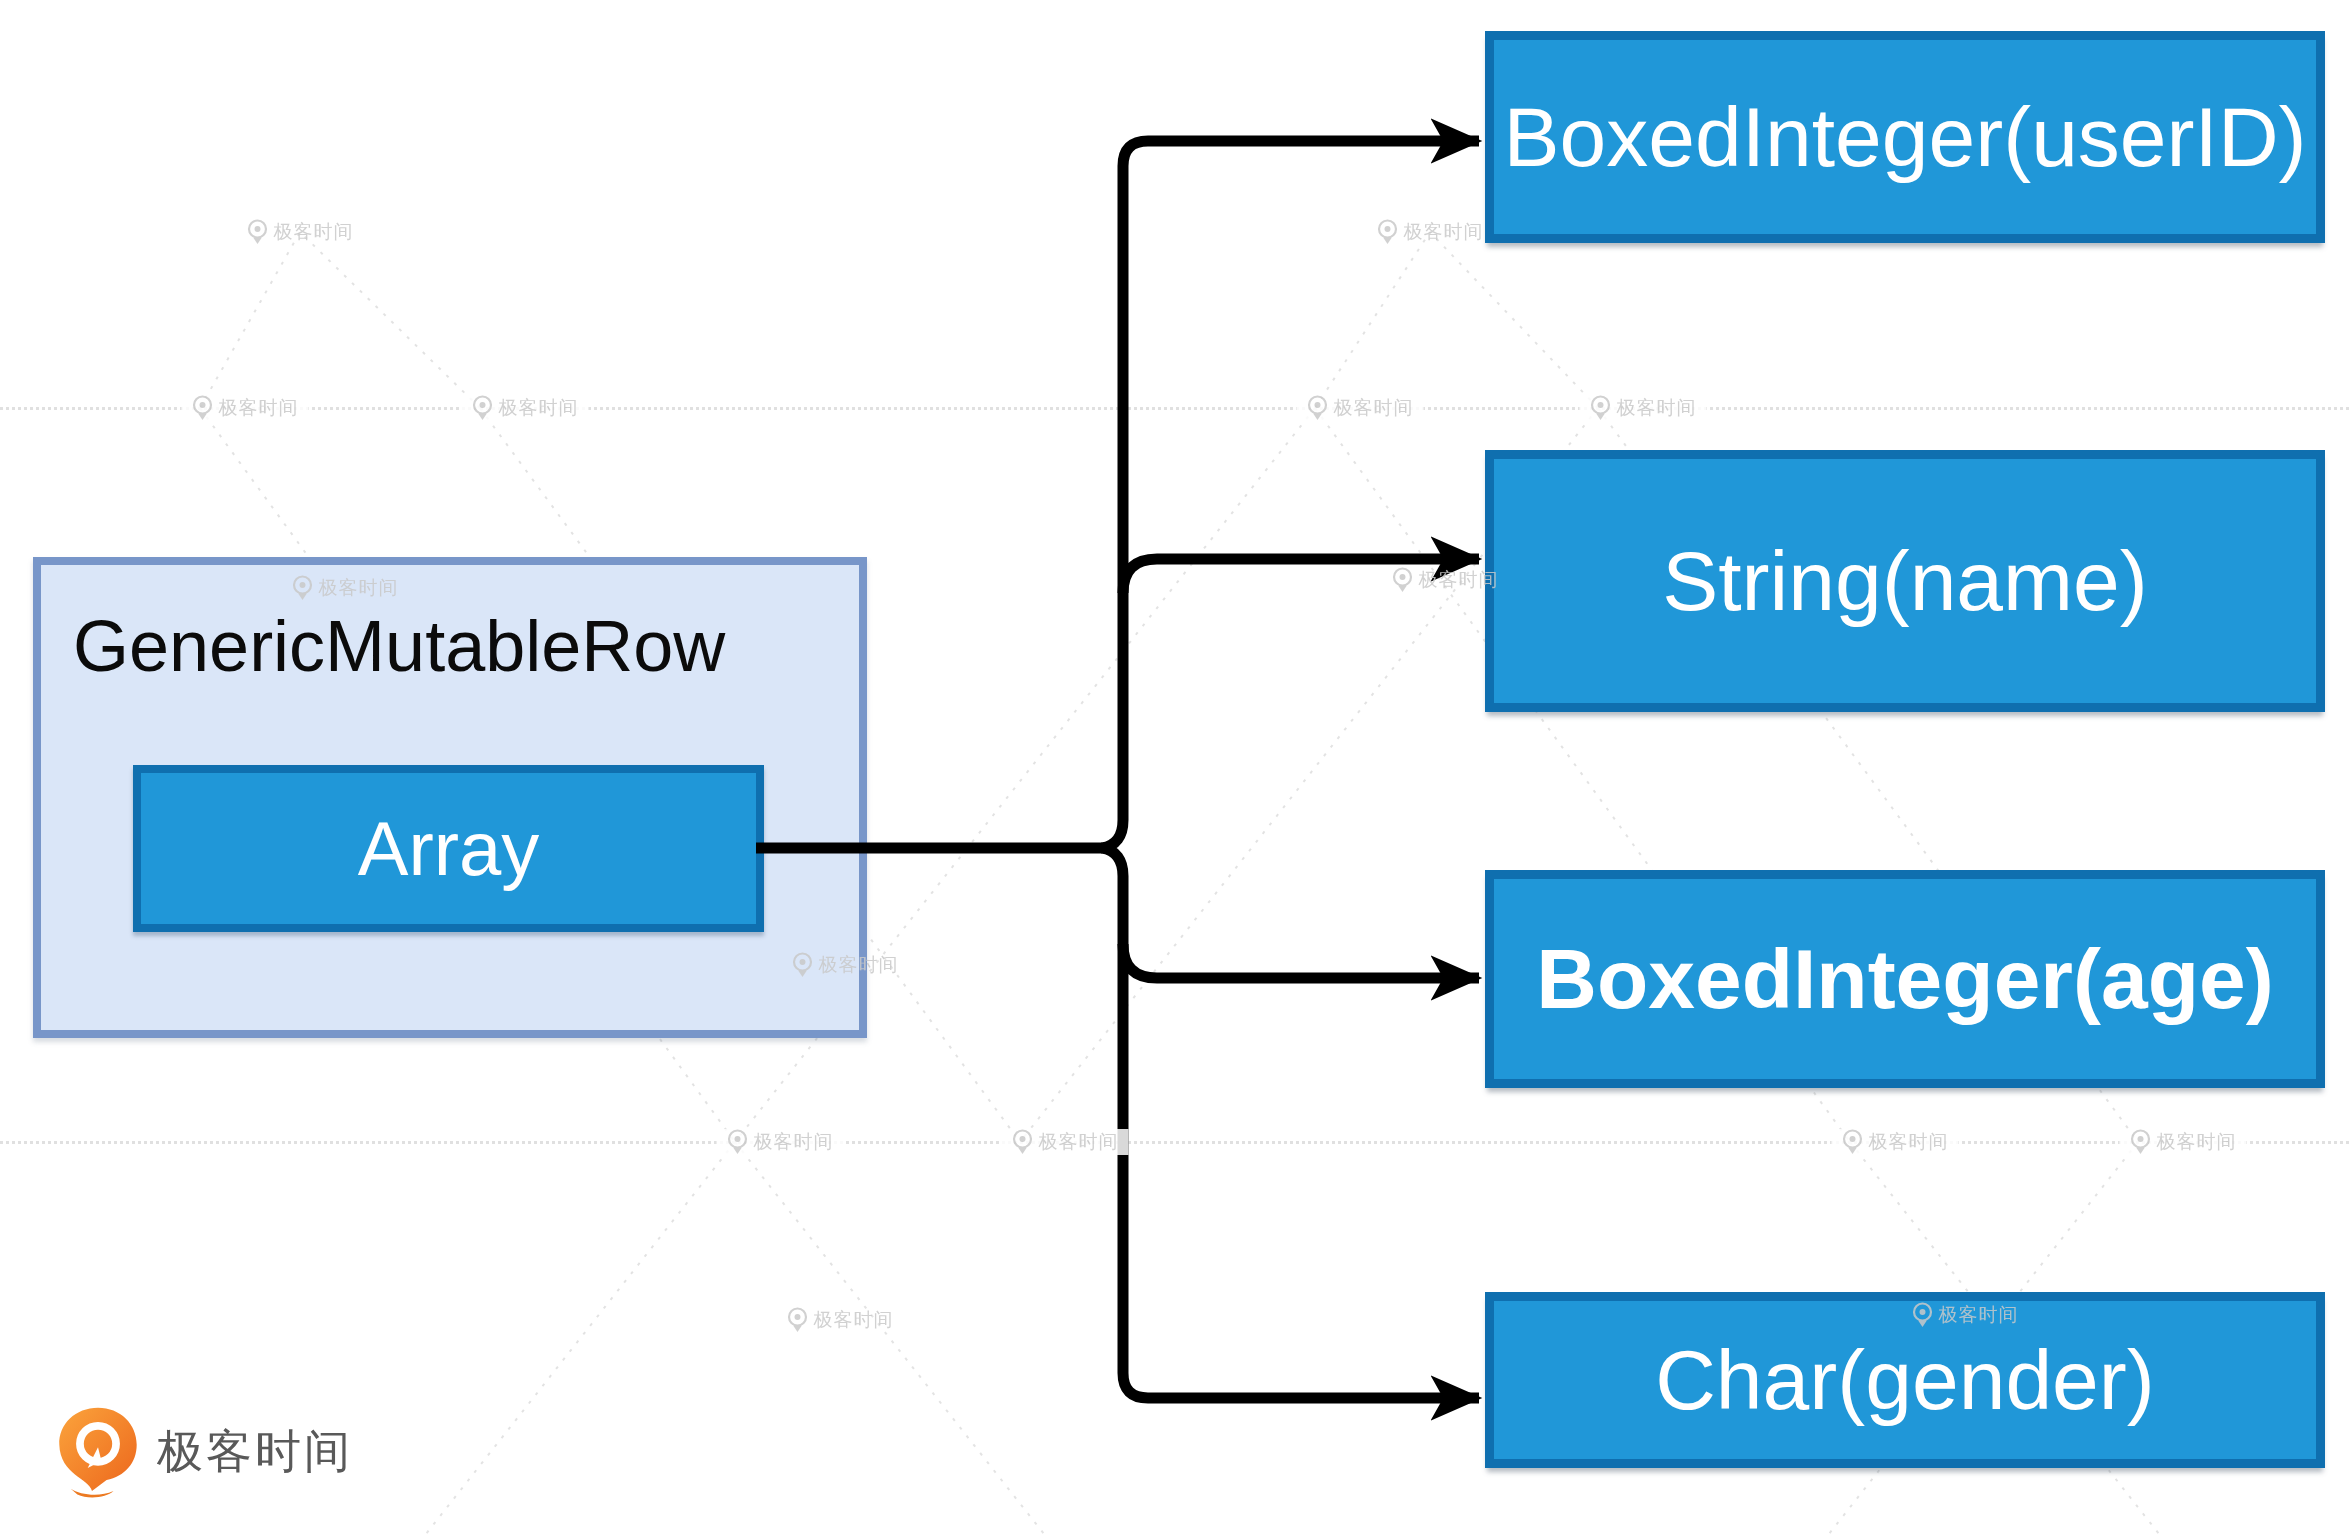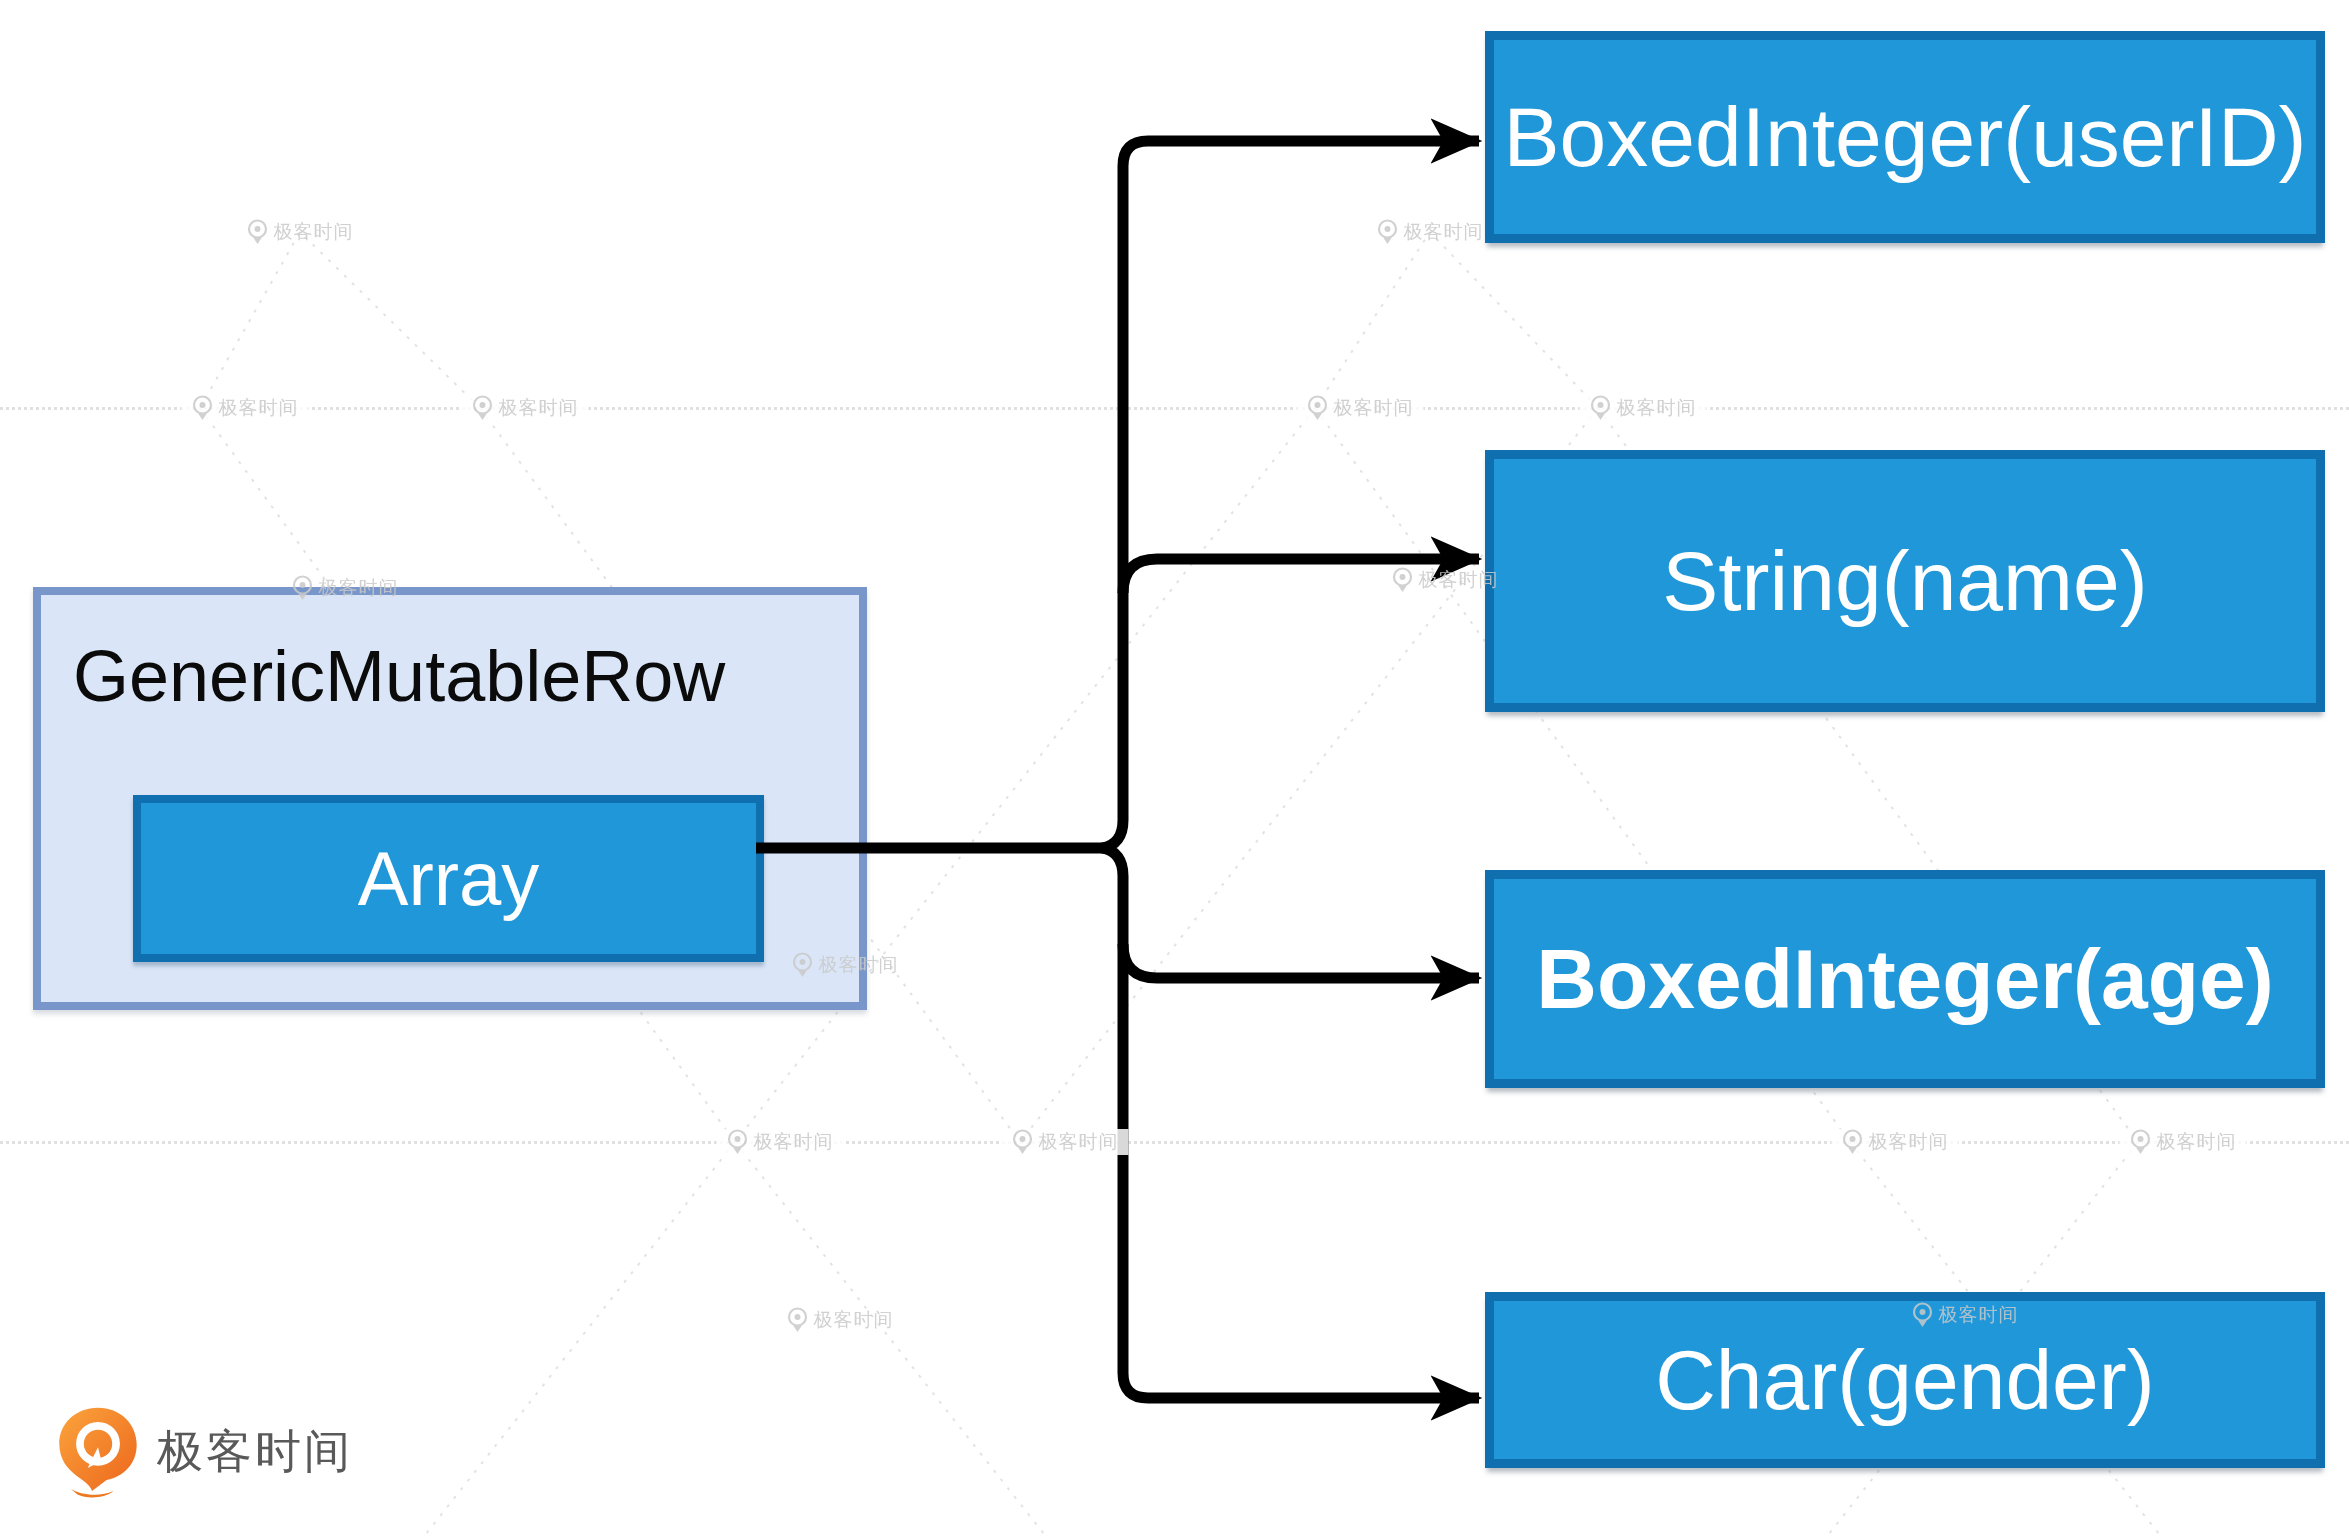"GenericMutableRow" .container-box { height: 423px -> 481px; margin-top: 30px -> none }
